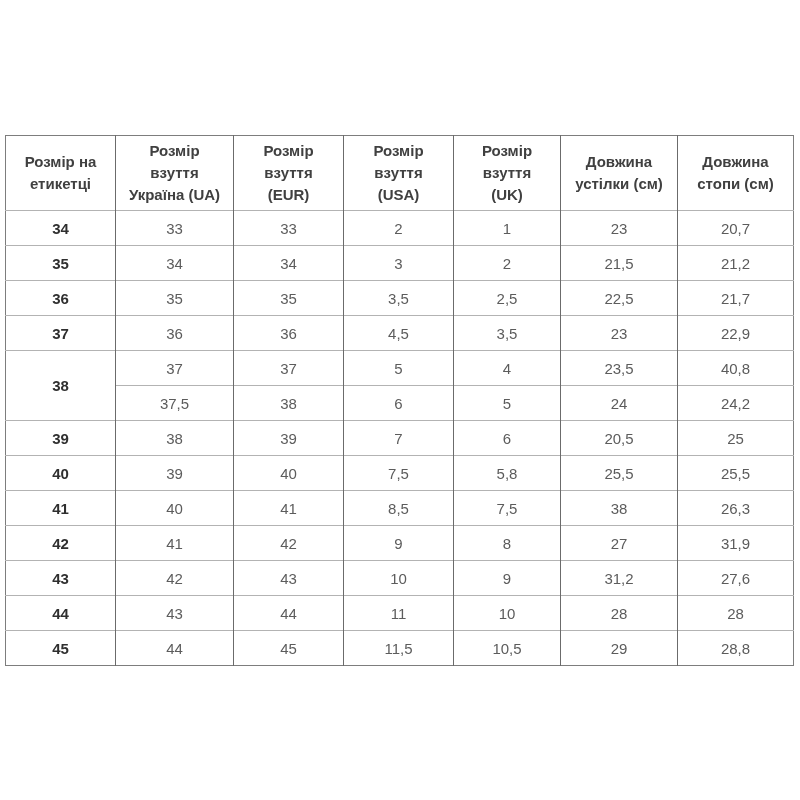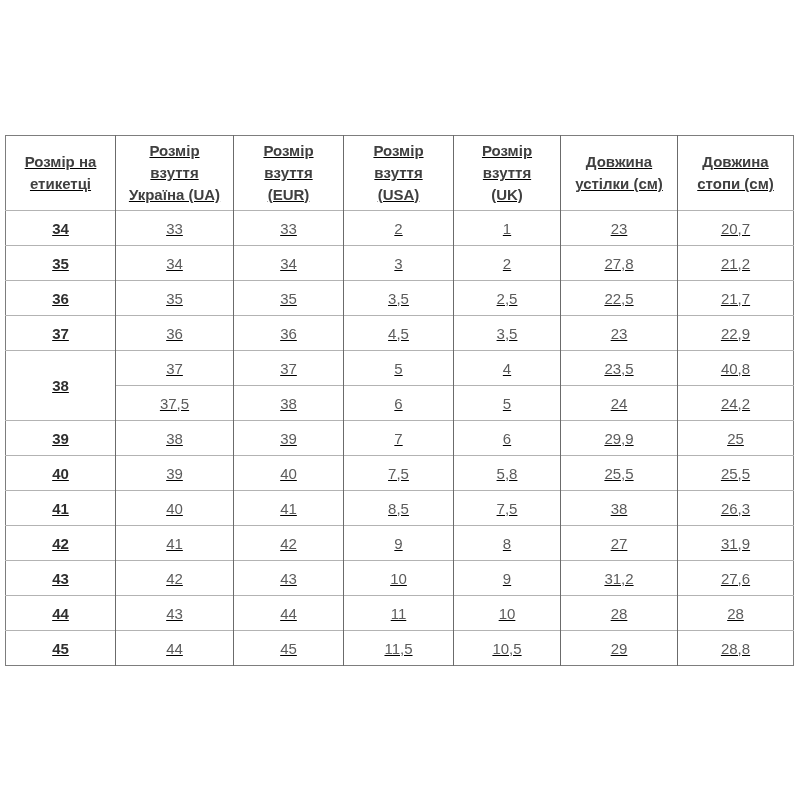"Розмір на" table.size-chart { text-decoration: underline -> none }
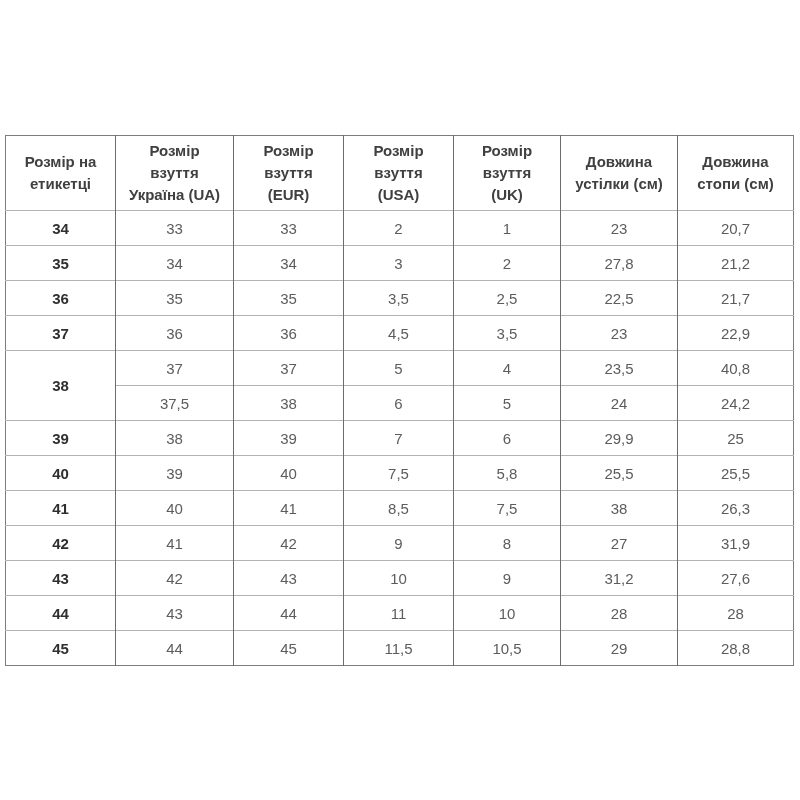"27,8" td { text: 27,8 -> 21,5 }
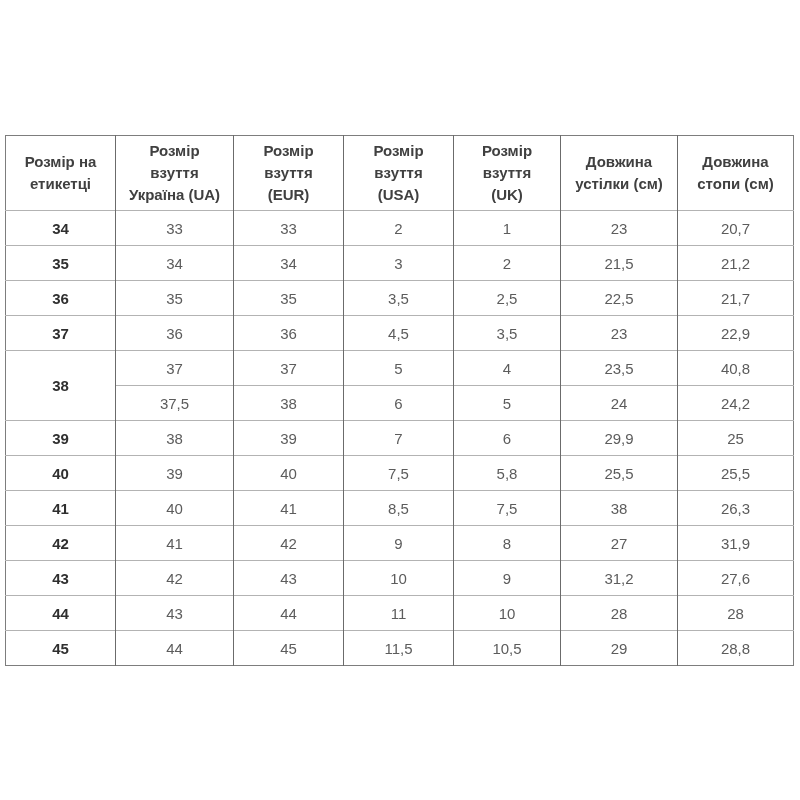"29,9" td { text: 29,9 -> 20,5 }
